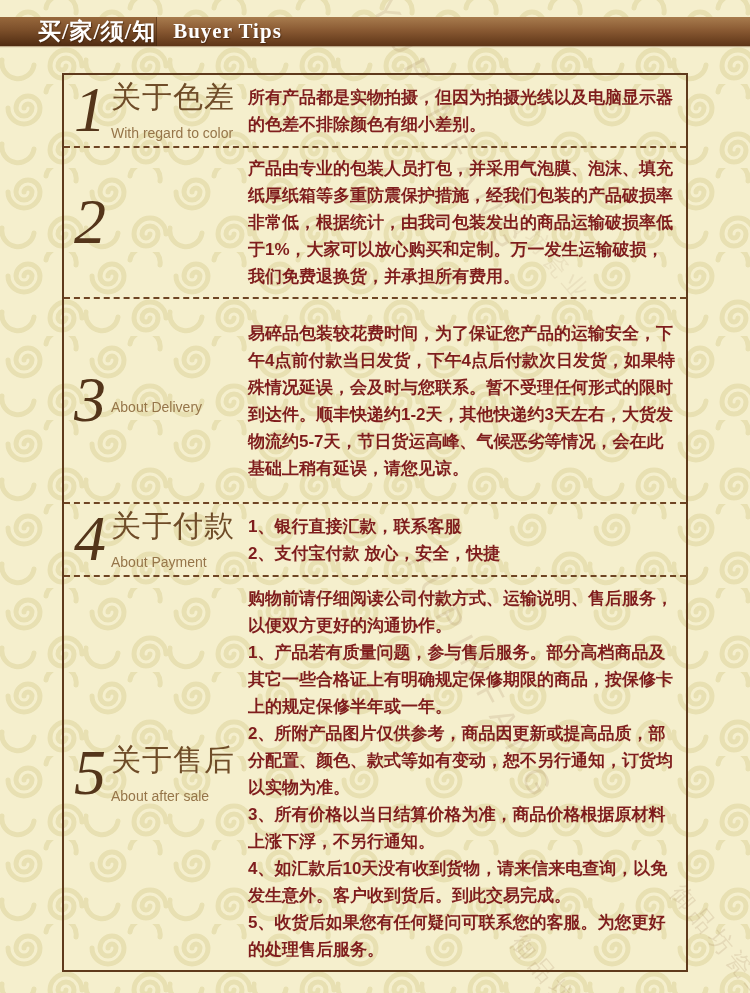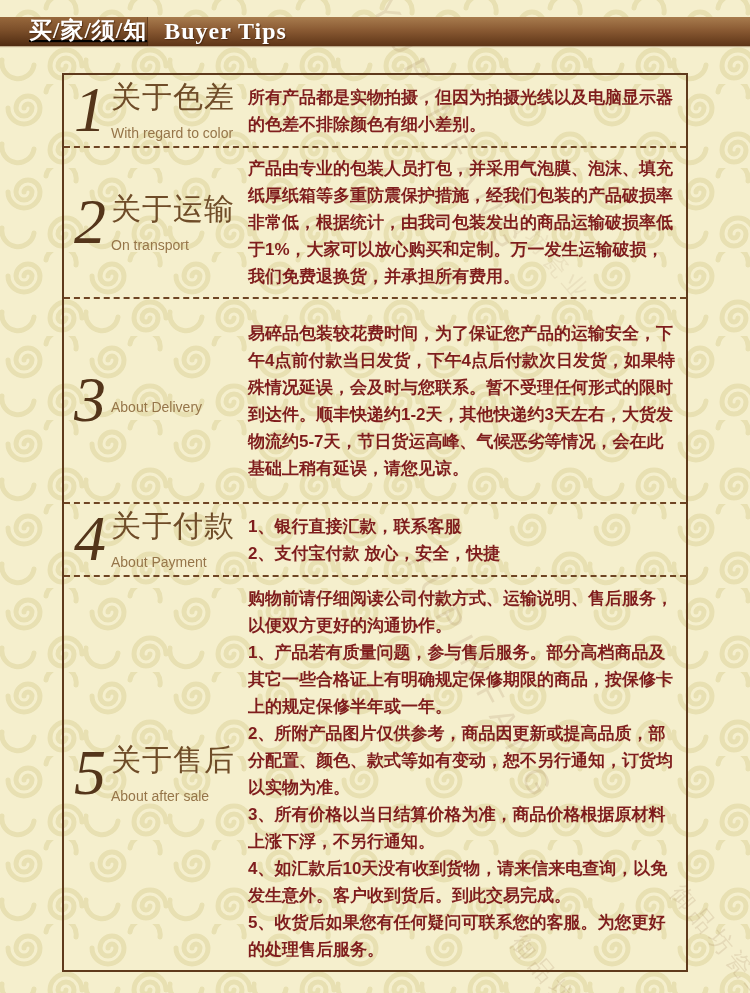"买/家/须/知" .topbar-left { align-items: flex-end -> center; padding-left: 29px -> 38px; text-decoration: underline -> none }
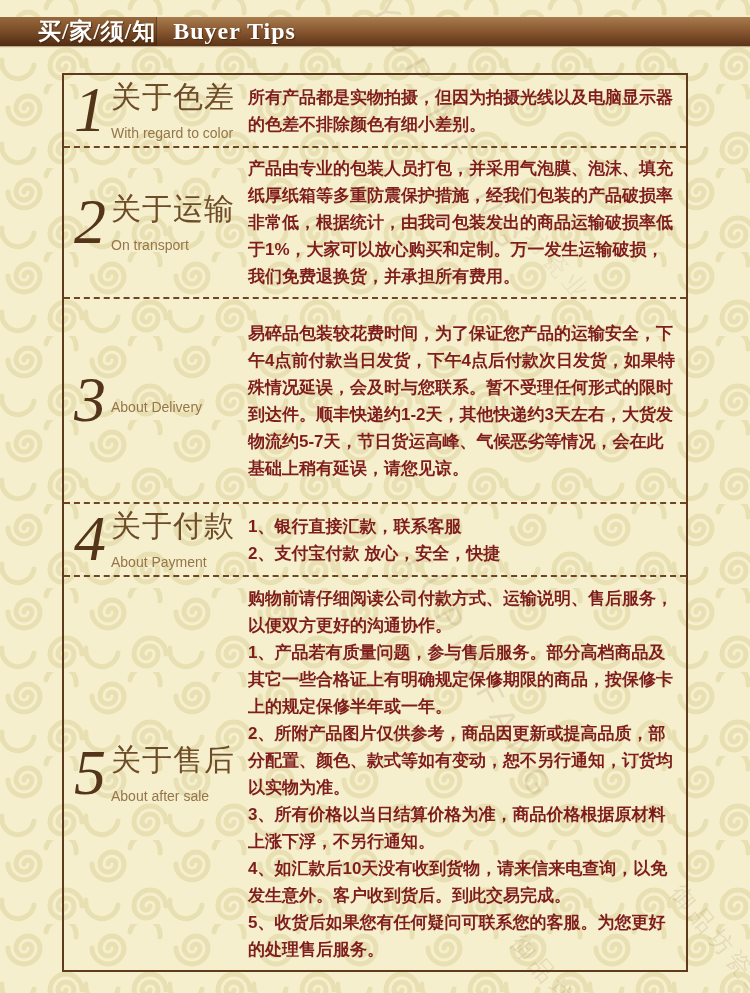"Buyer Tips" .topbar-en { font-size: 24px -> 21px }
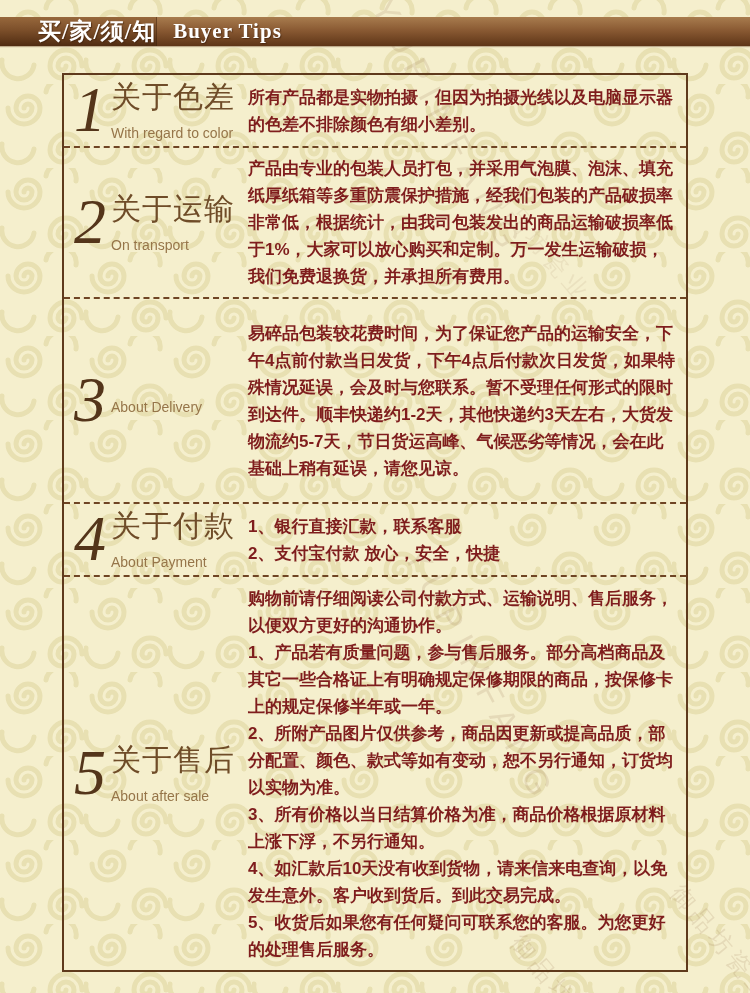"关于运输" div.tip-titles { html: <div> <div>关于运输</div> <div>On transport</div> </div> -> none }
